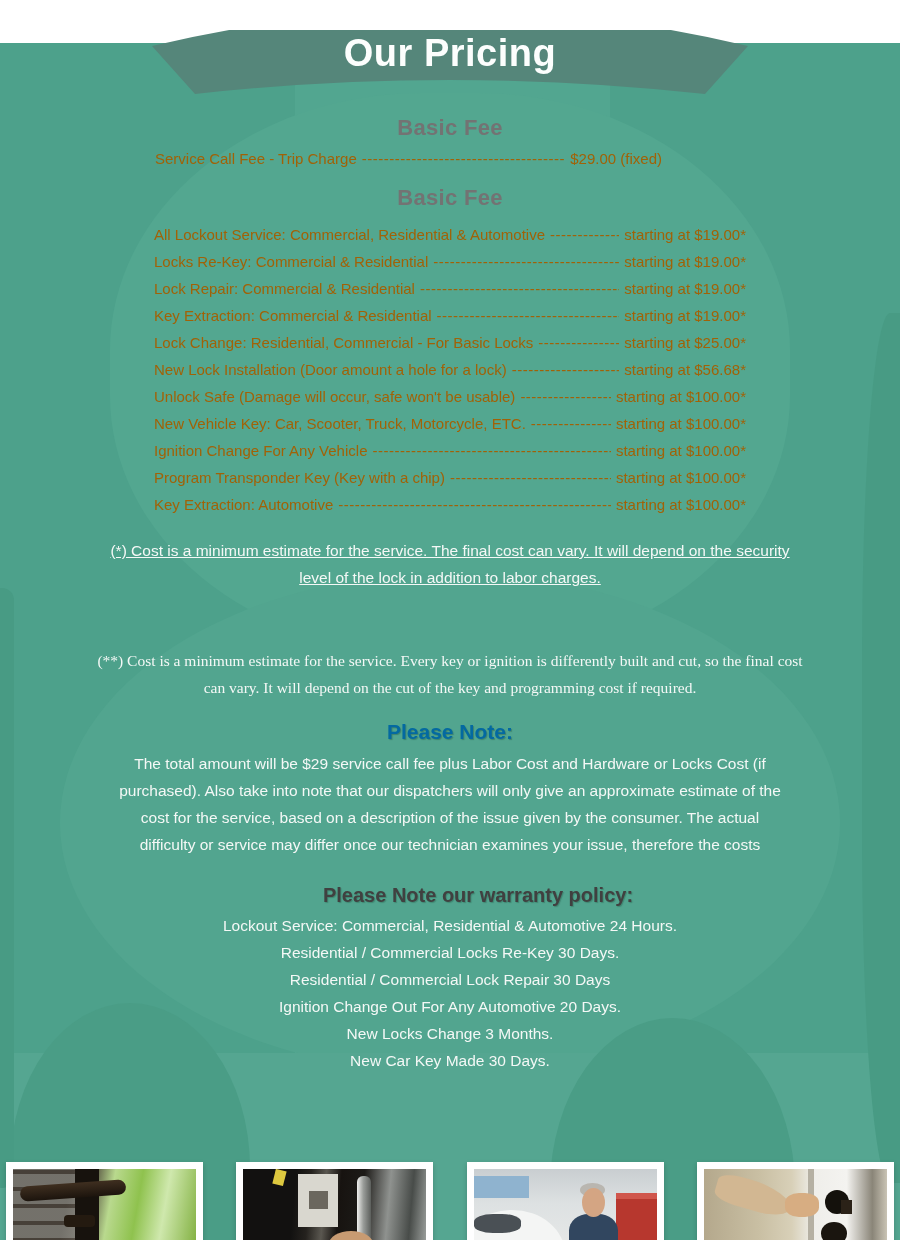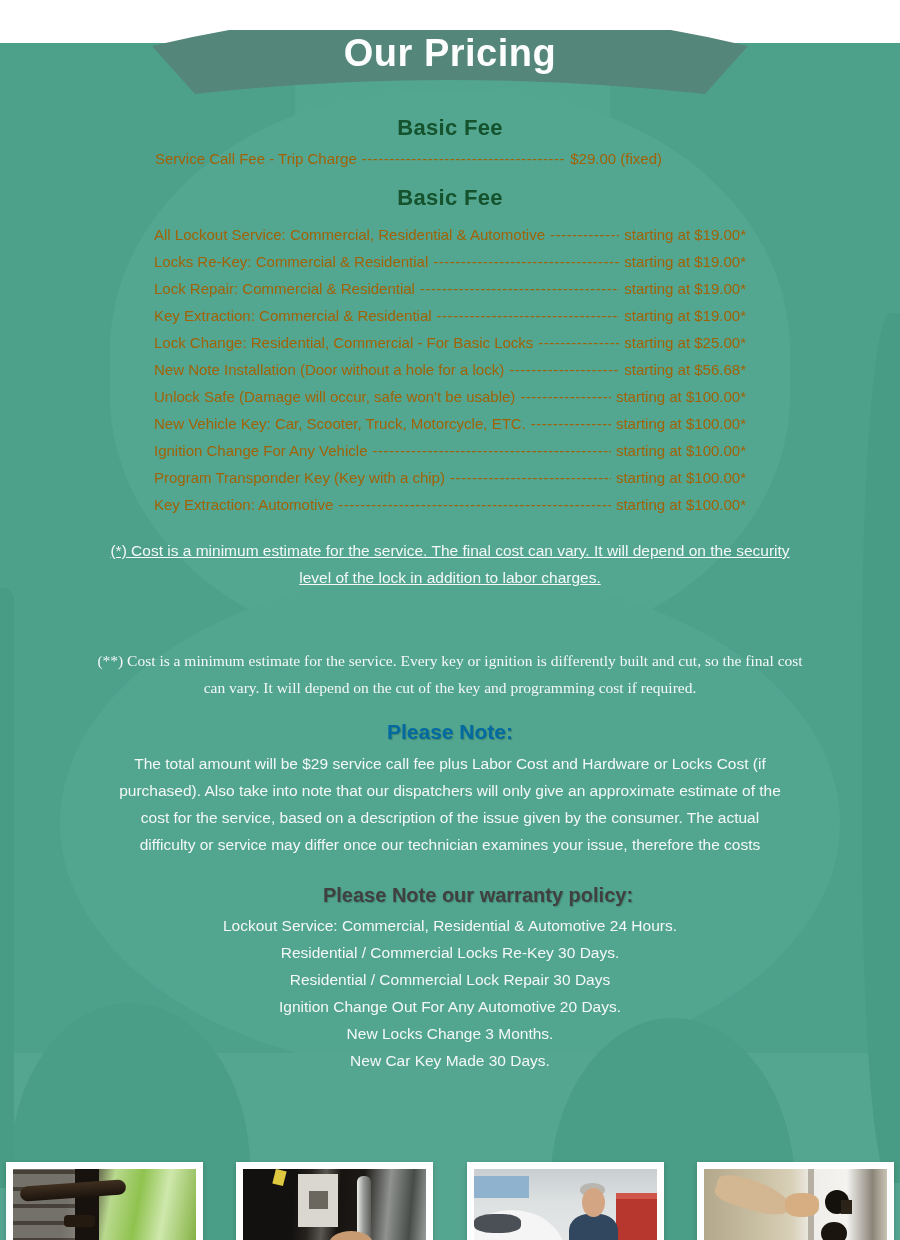"Basic Fee" .h-section { color: #14532d -> #737373 }
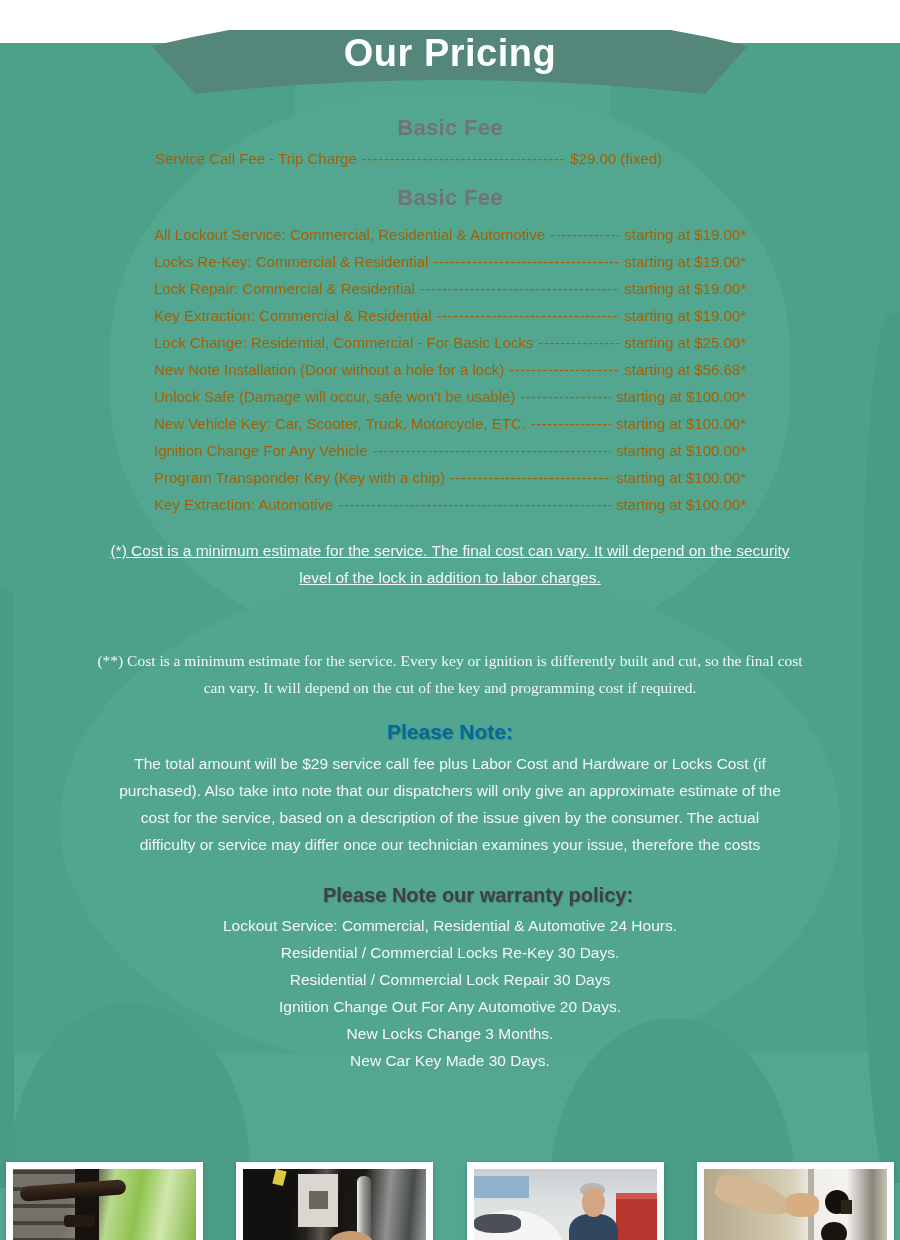"New Note Installation (Door without" span.lbl { text: Note Installation (Door without -> Lock Installation (Door amount }
